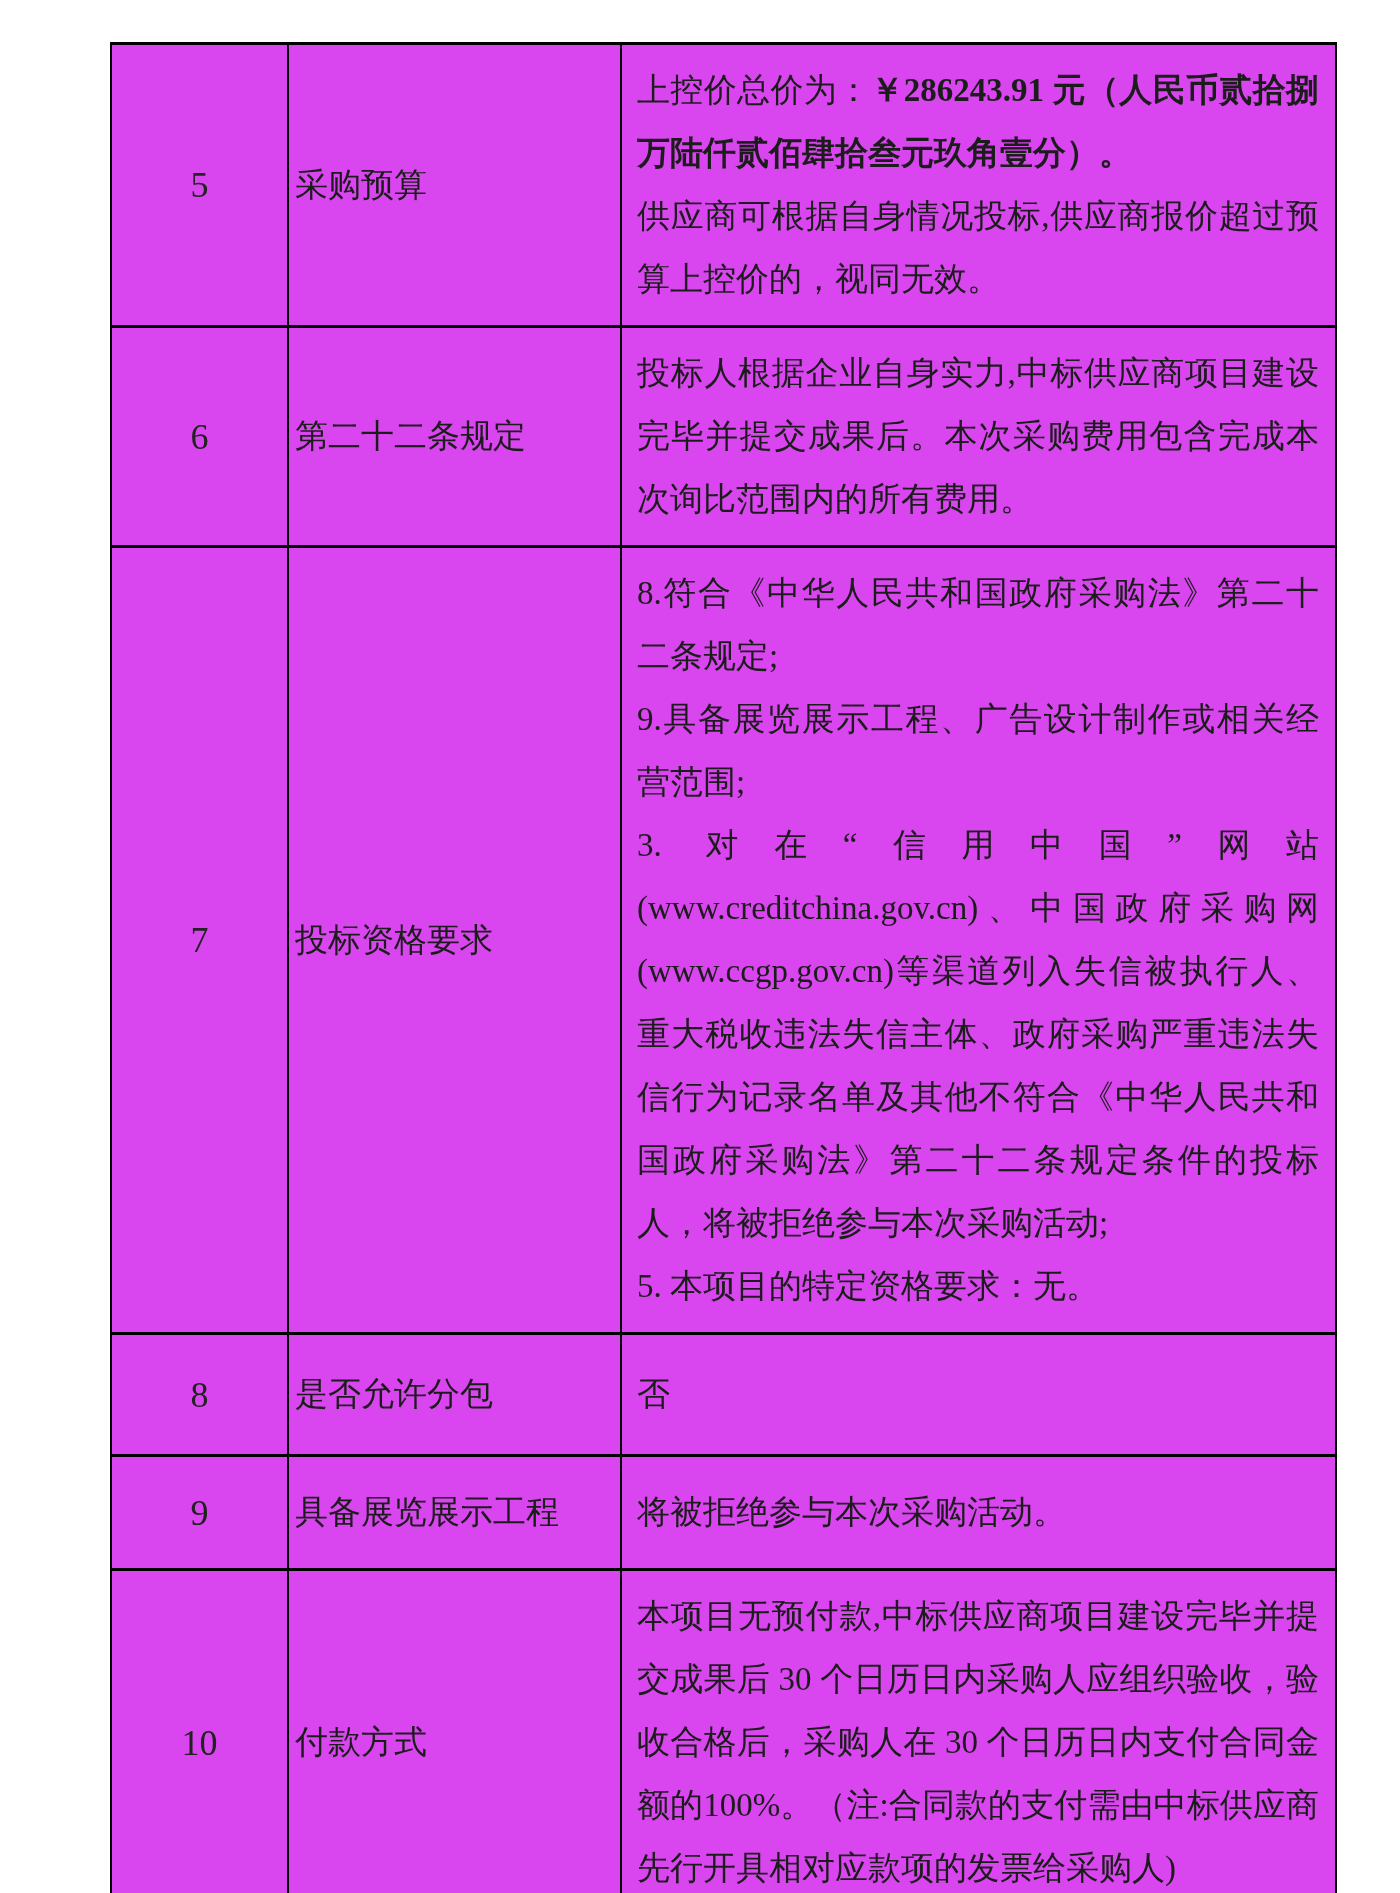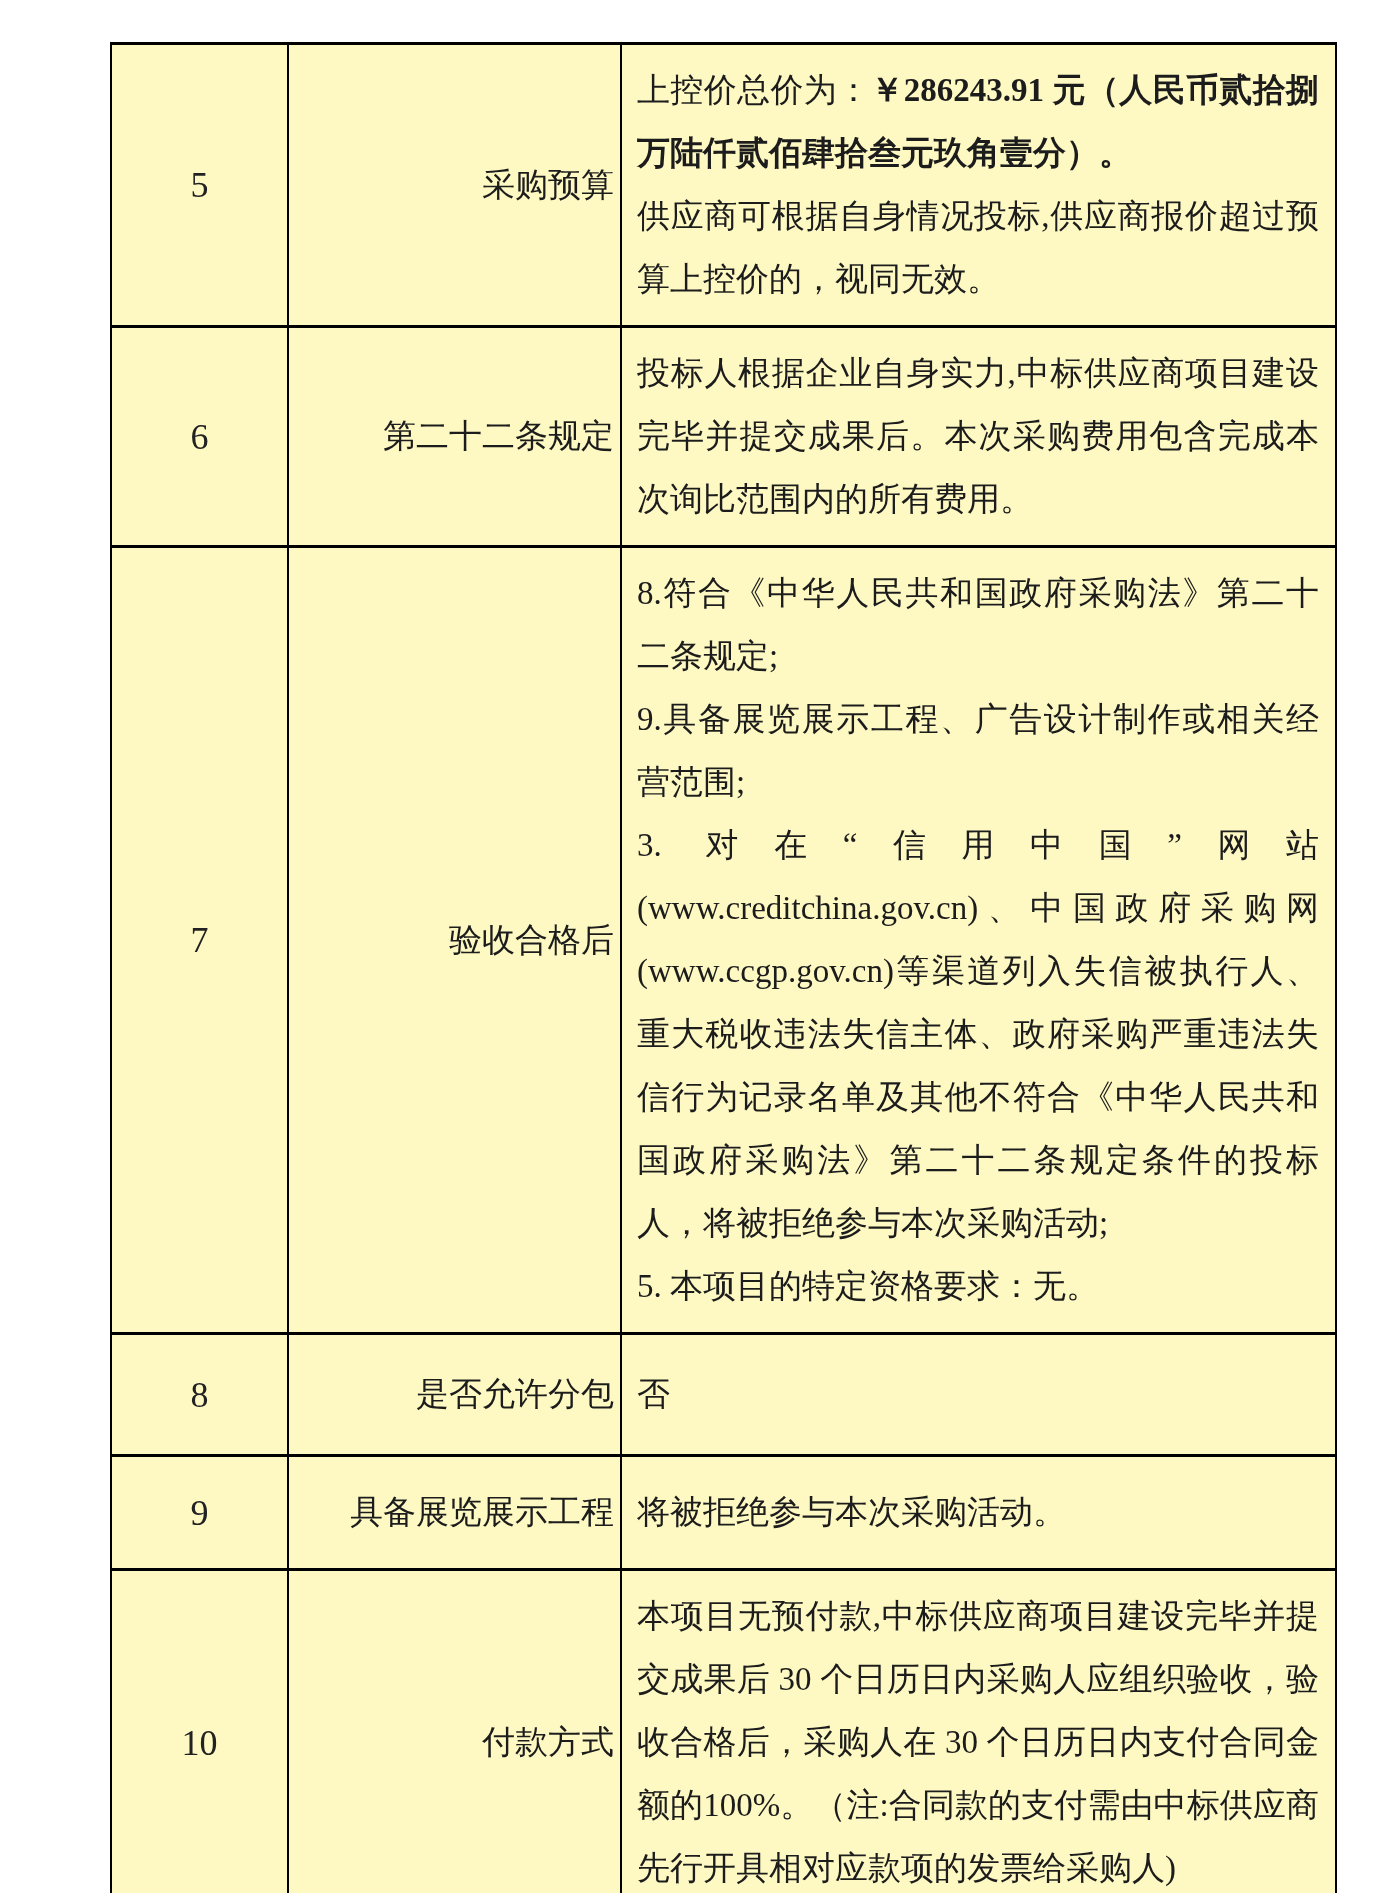"上控价总价为：￥286243.91" table.doc-table td { background: #fef9c3 -> #d946ef }
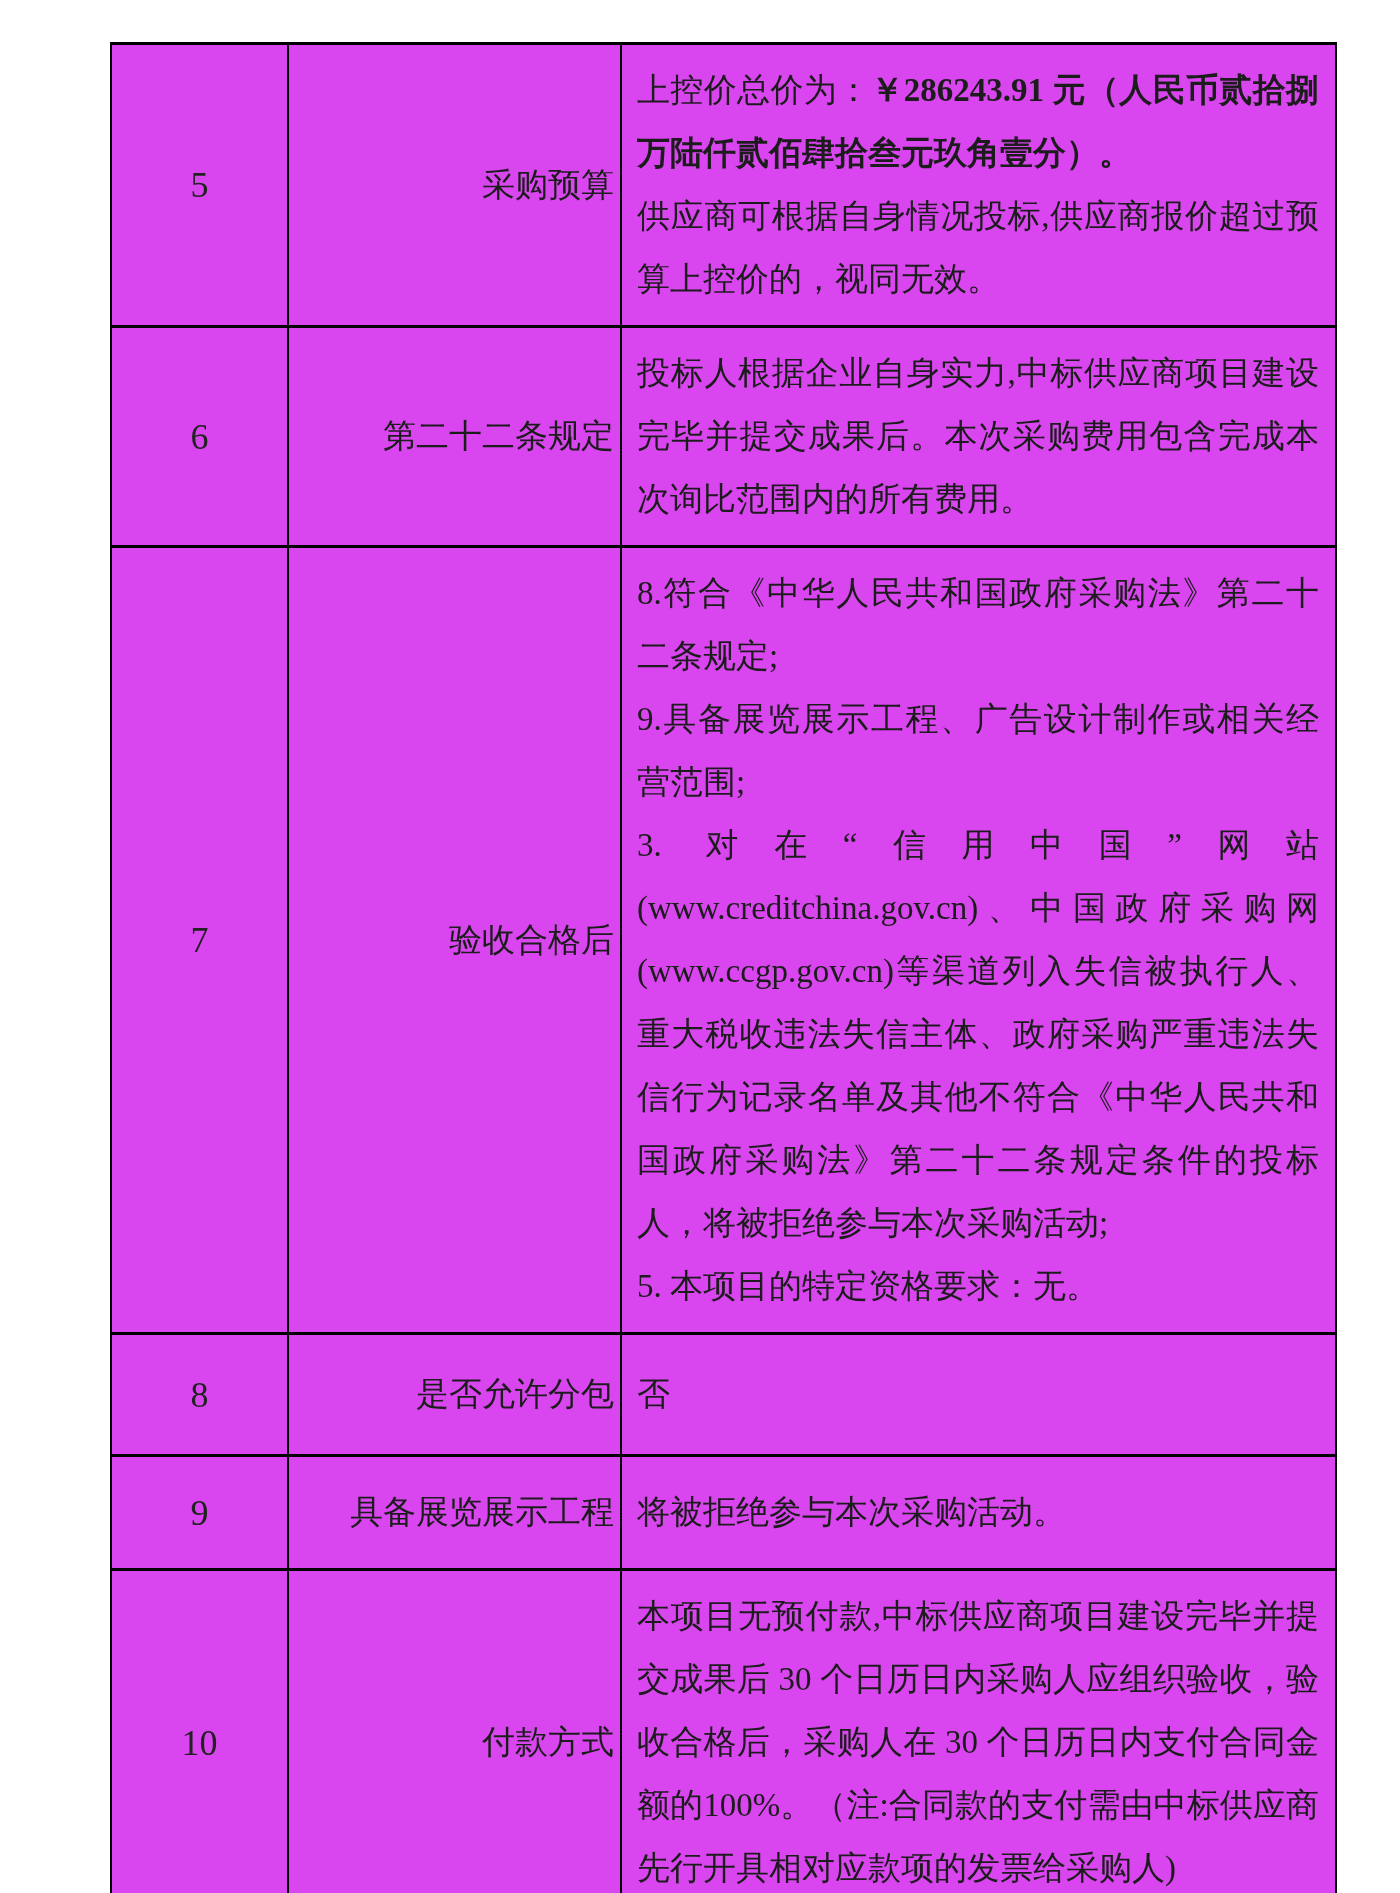"采购预算" td.label { text-align: right -> left }
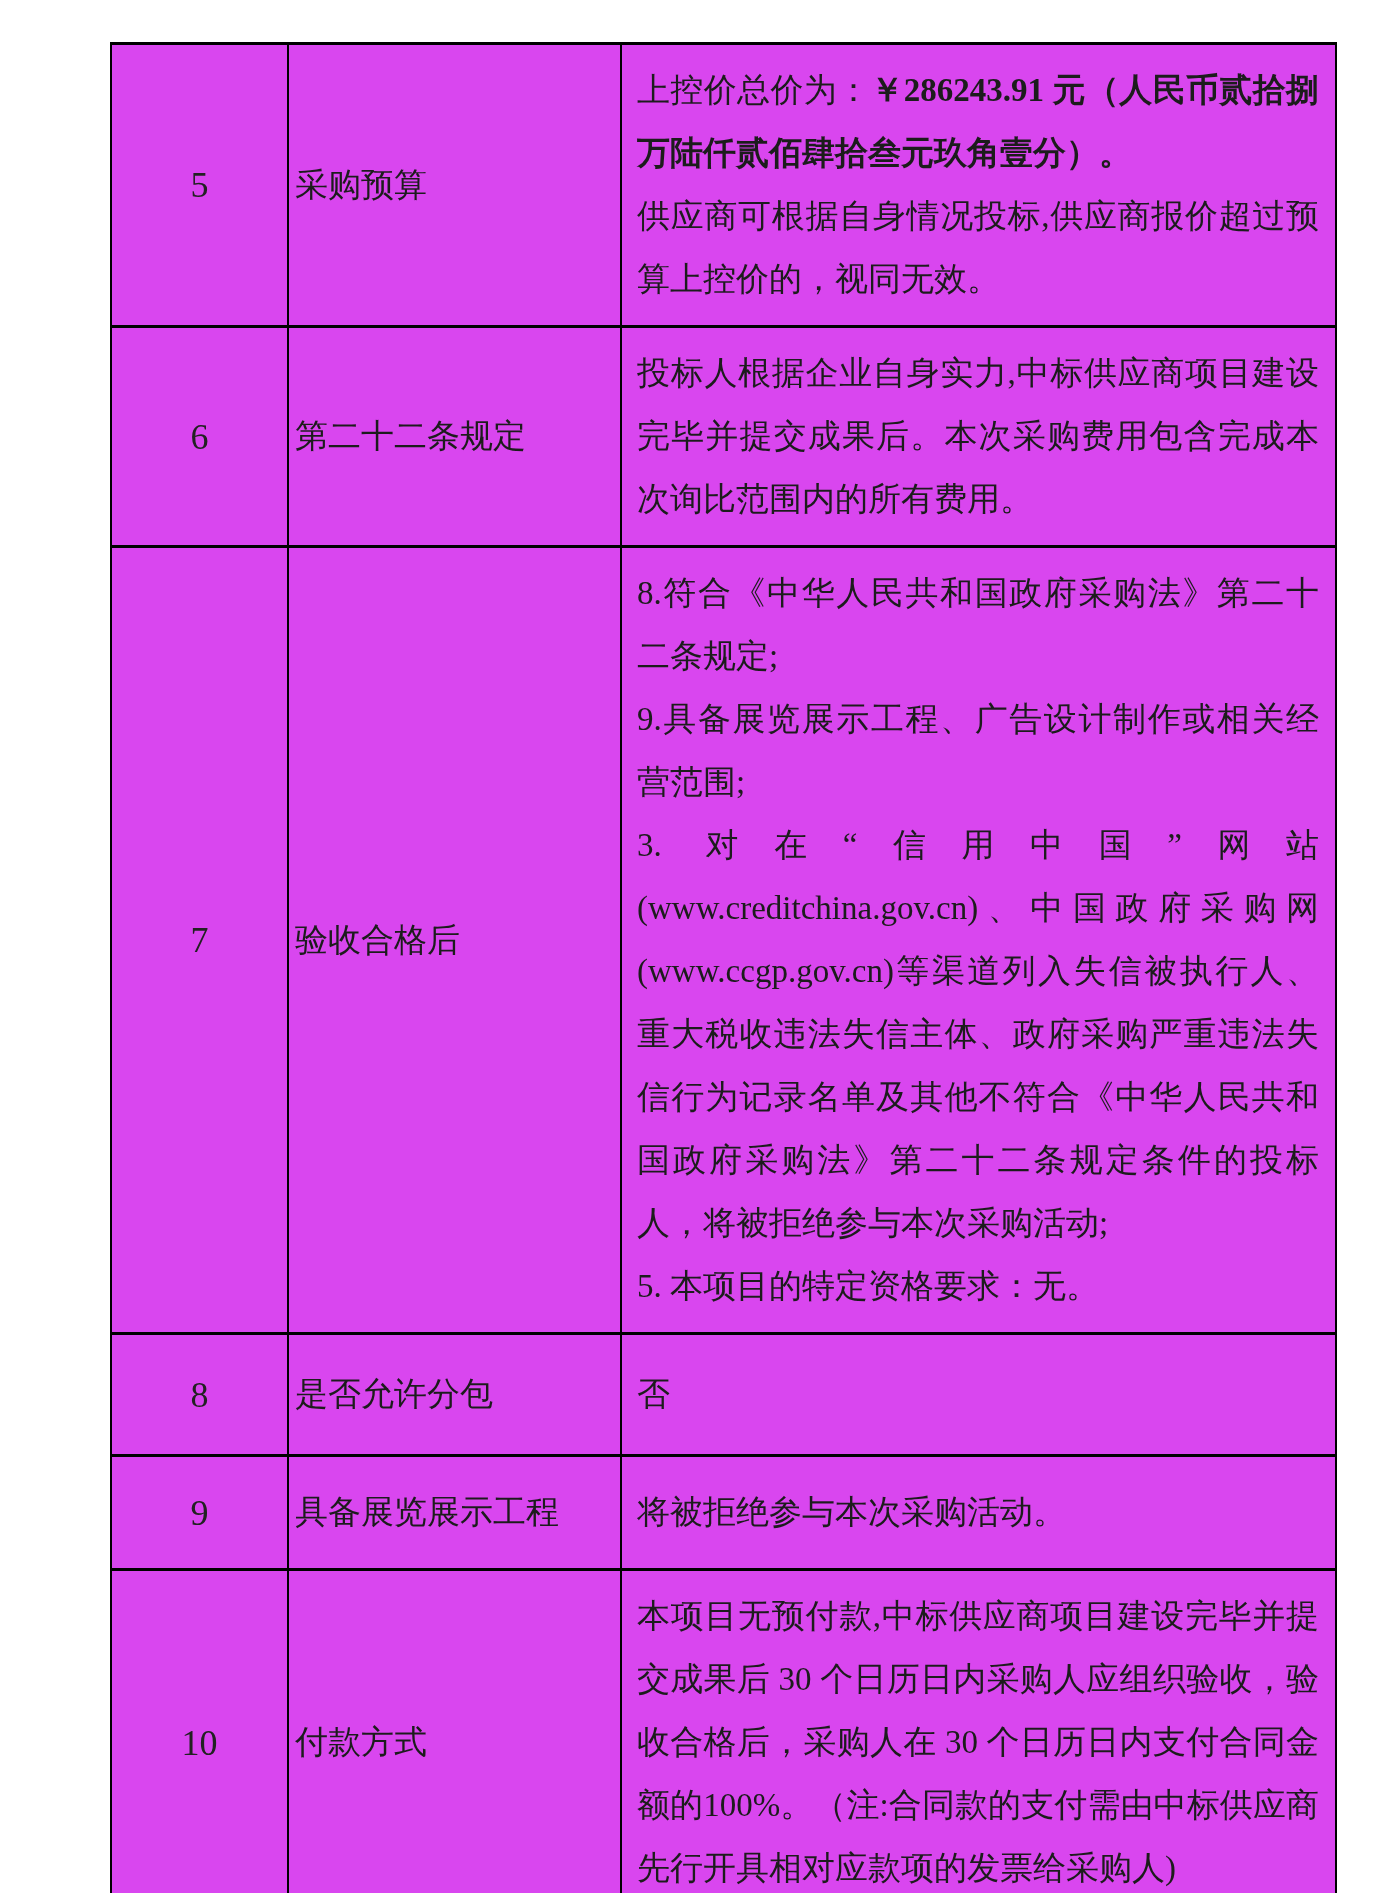"验收合格后" td.label { text: 验收合格后 -> 投标资格要求 }
